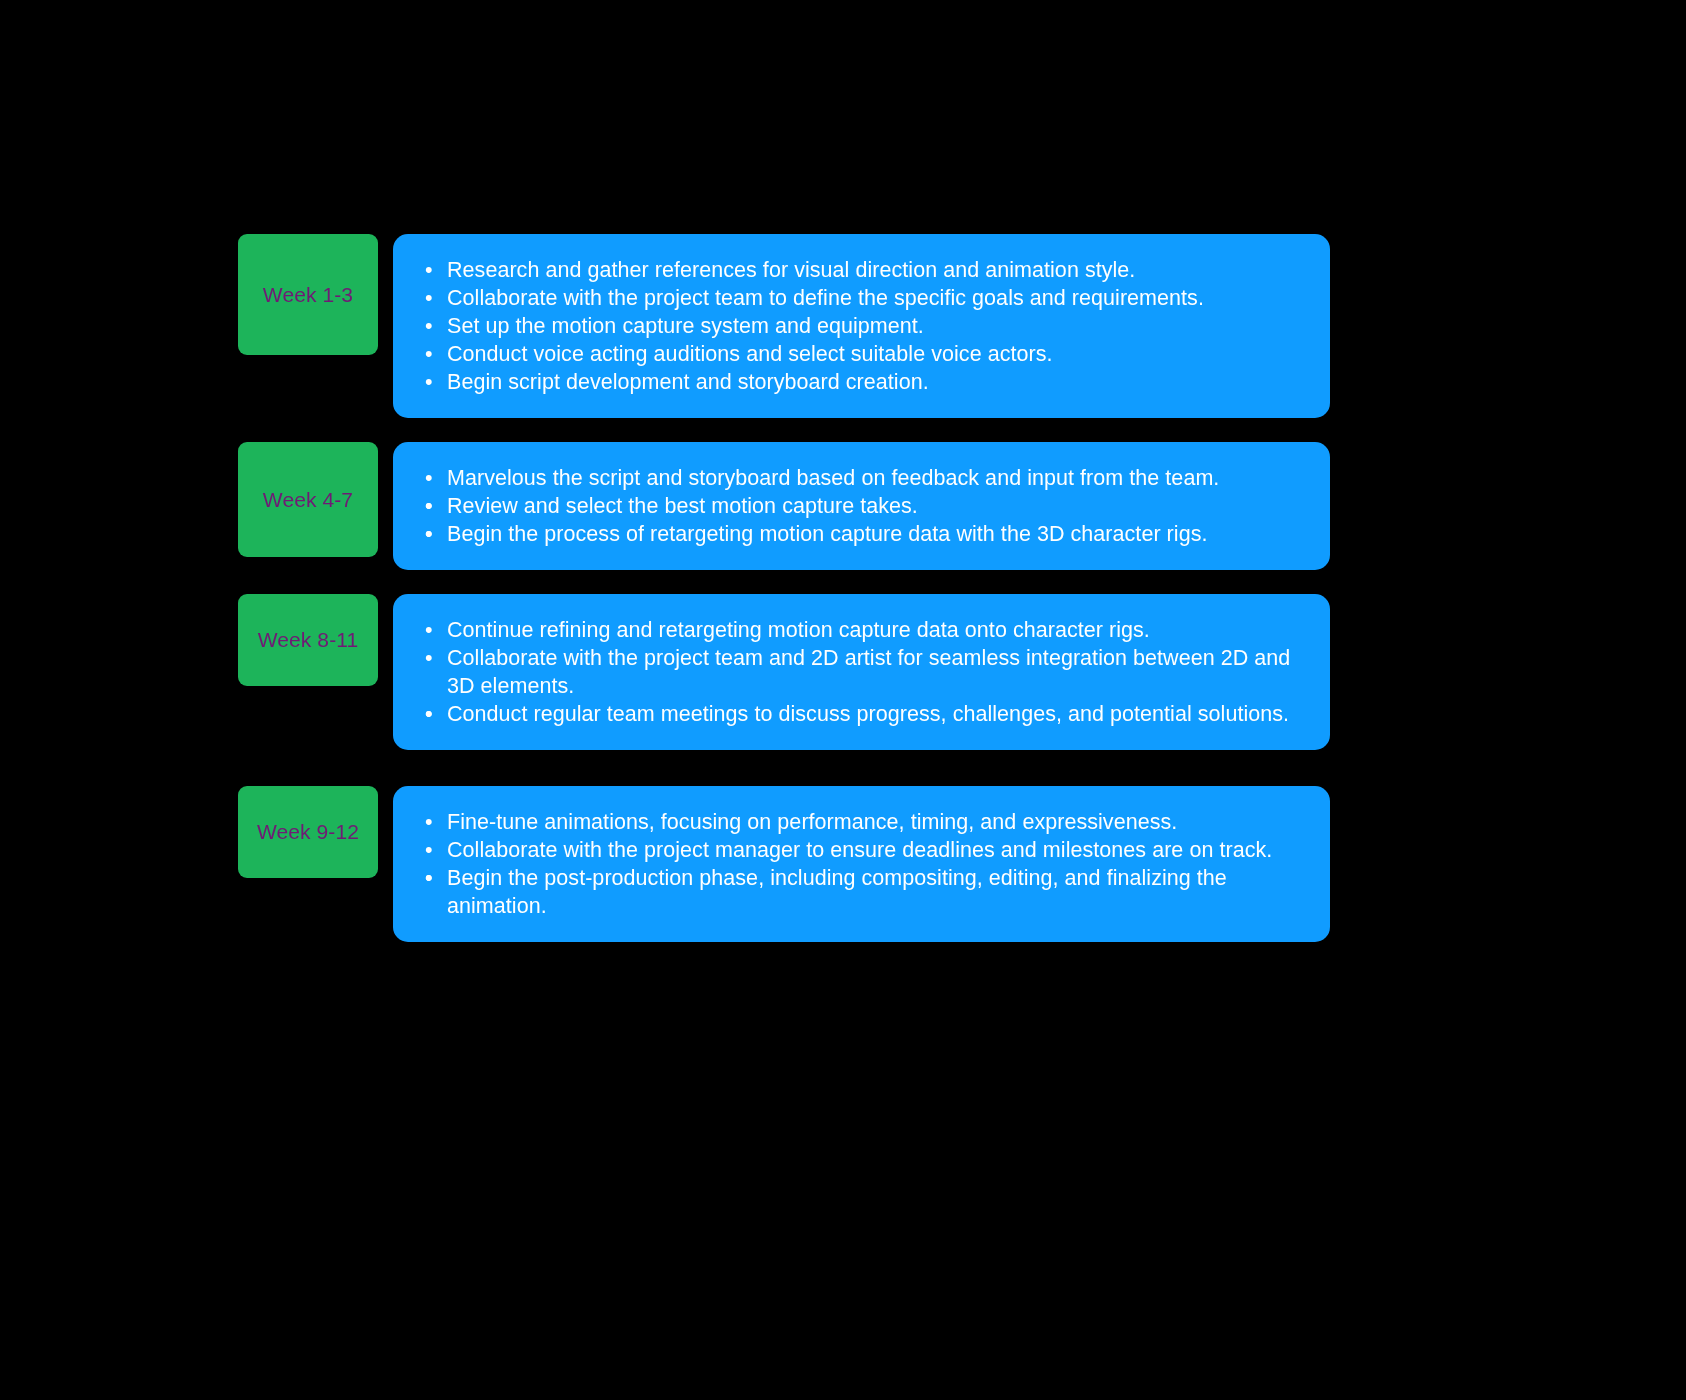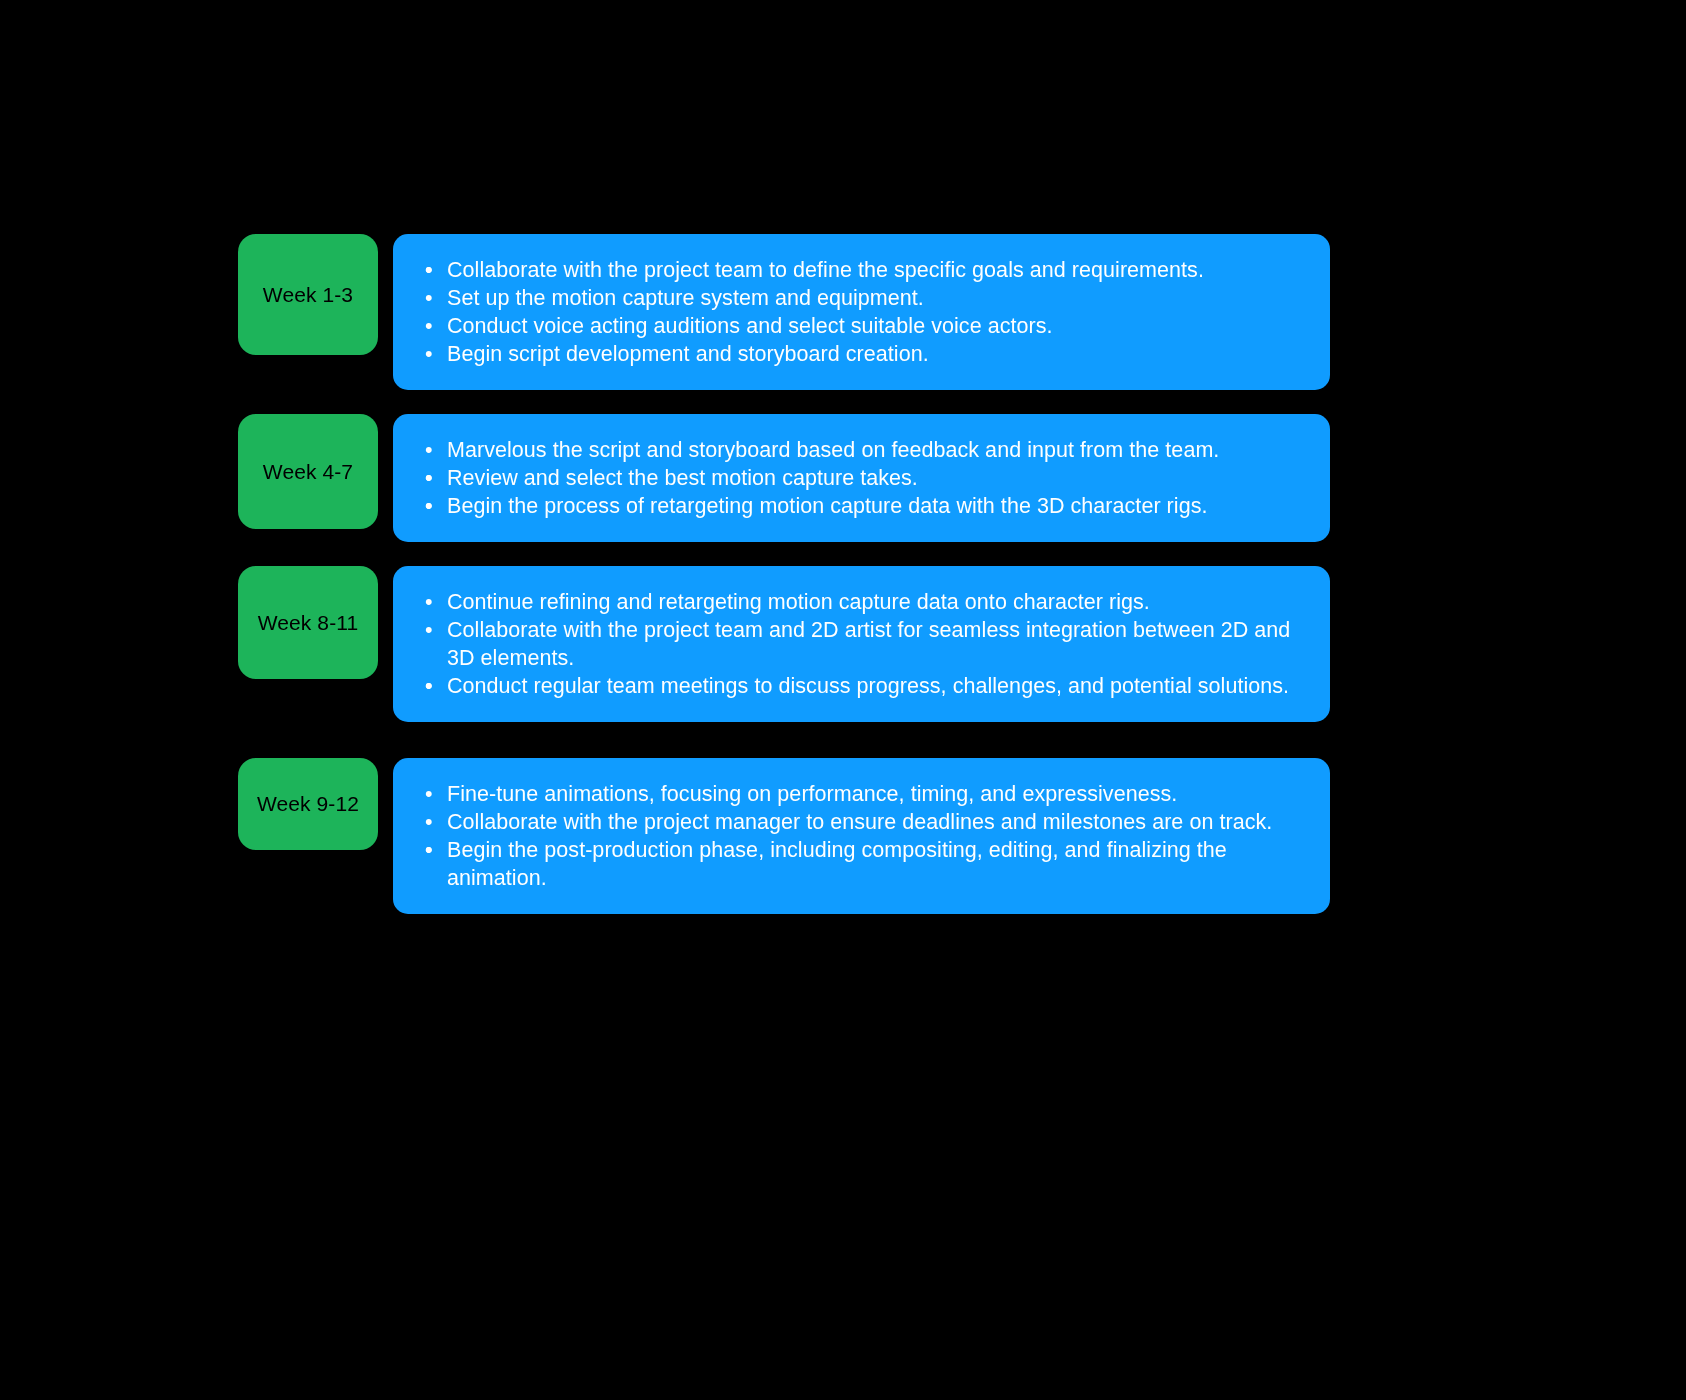"Research and gather references for" span { html: none -> <span>Research and gather references for visual direction and animation style.</span> }
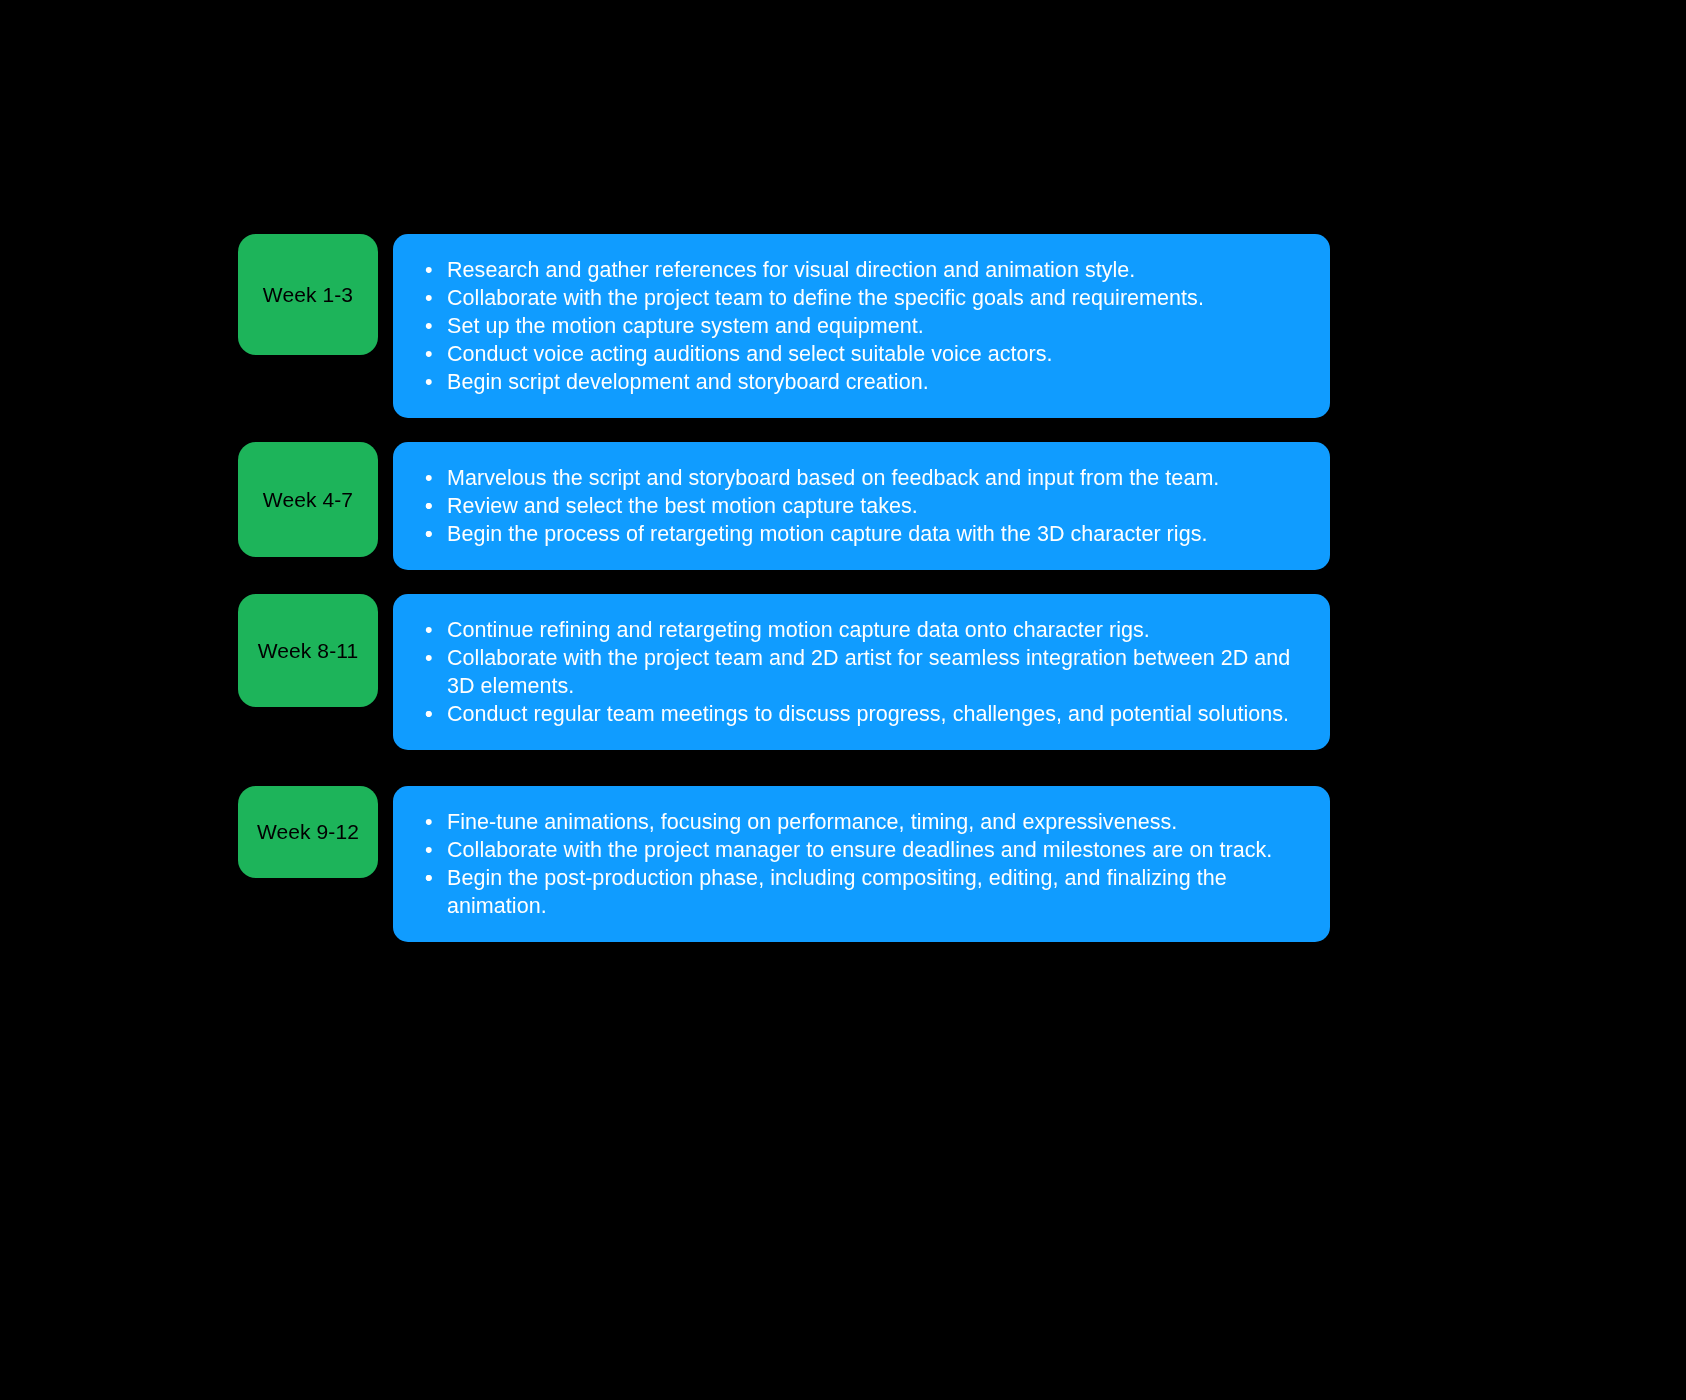"Week 1-3" .period-badge { border-radius: 18px -> 9px; color: #000000 -> #701a75 }
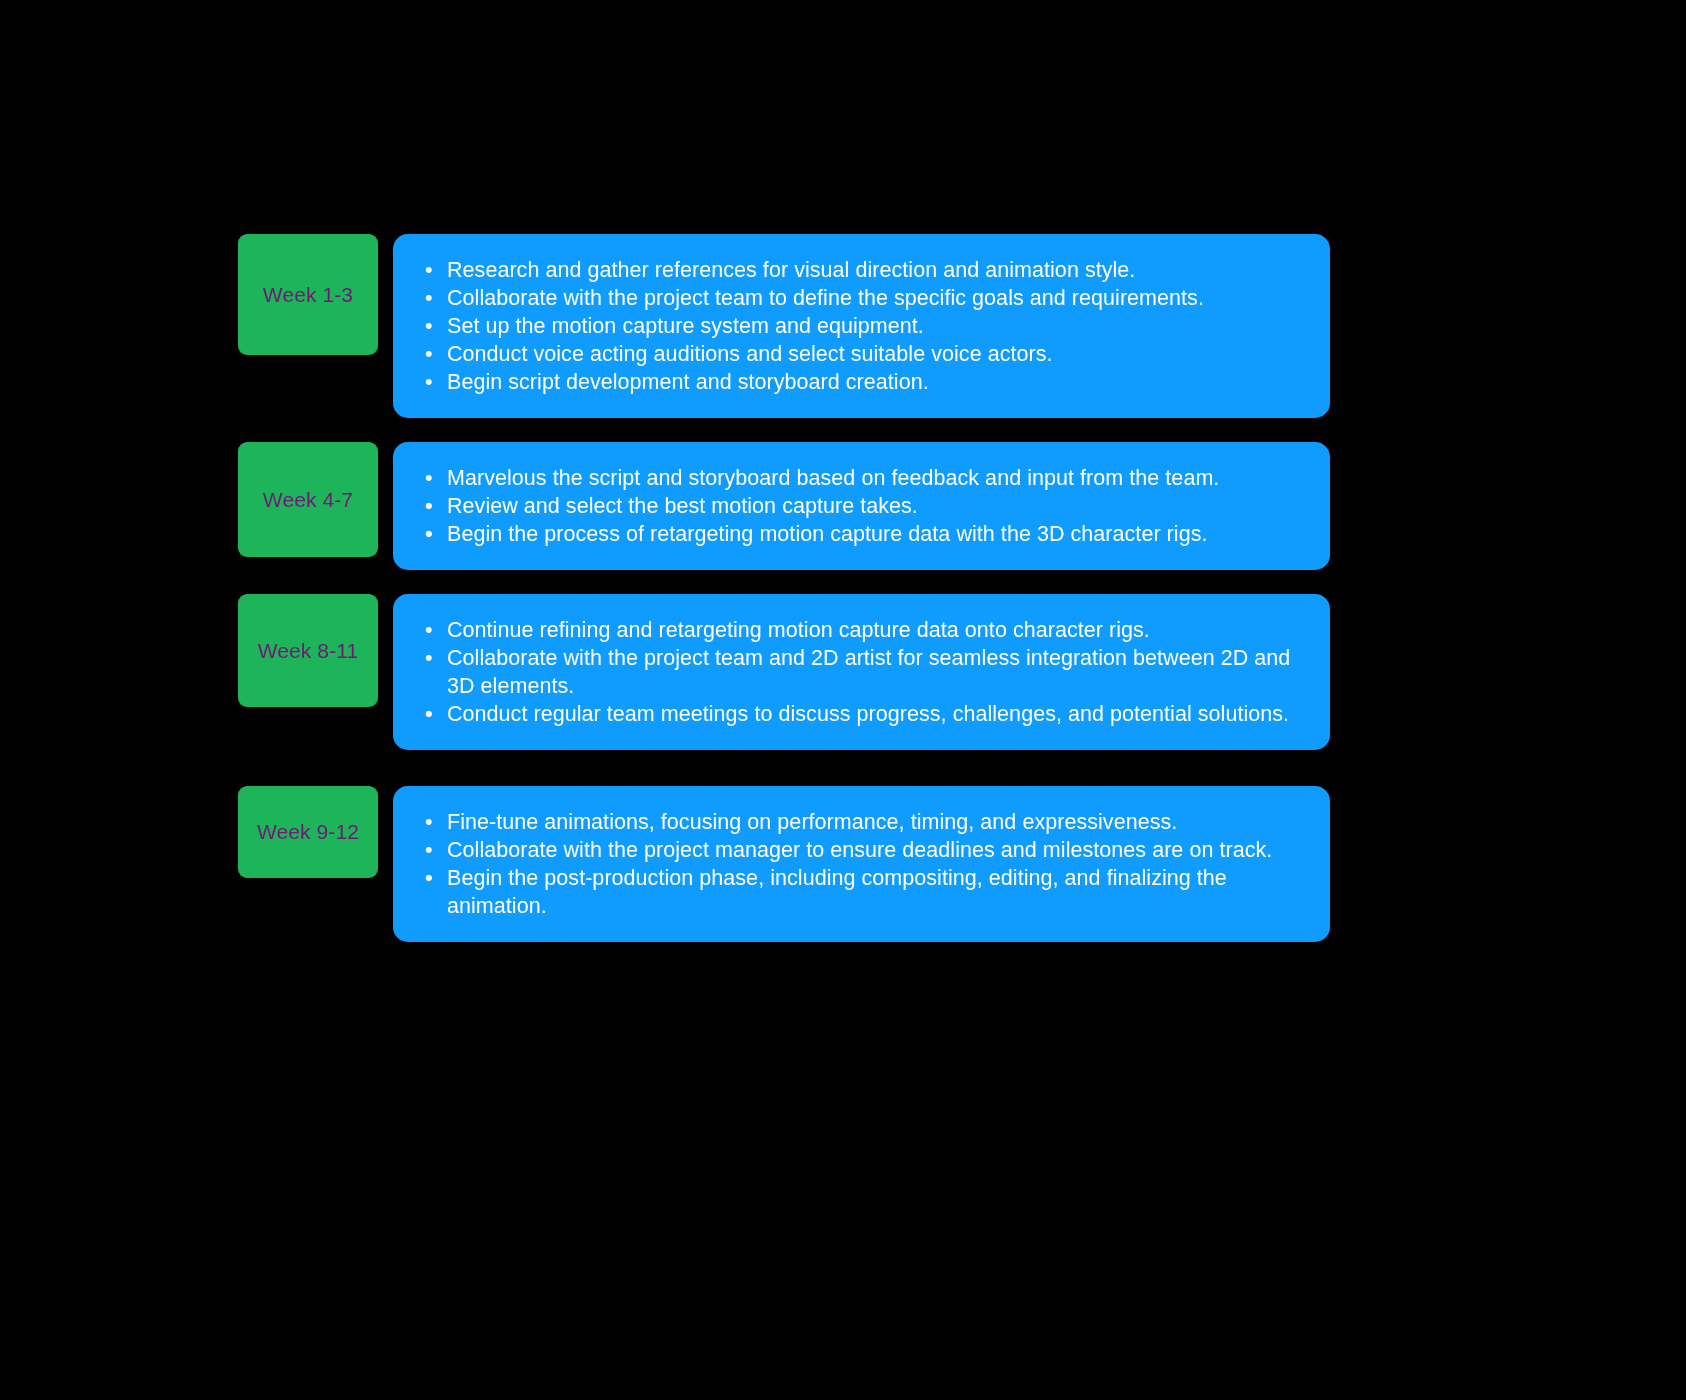"Week 8-11" .row-3 .period-badge { height: 113px -> 92px }
